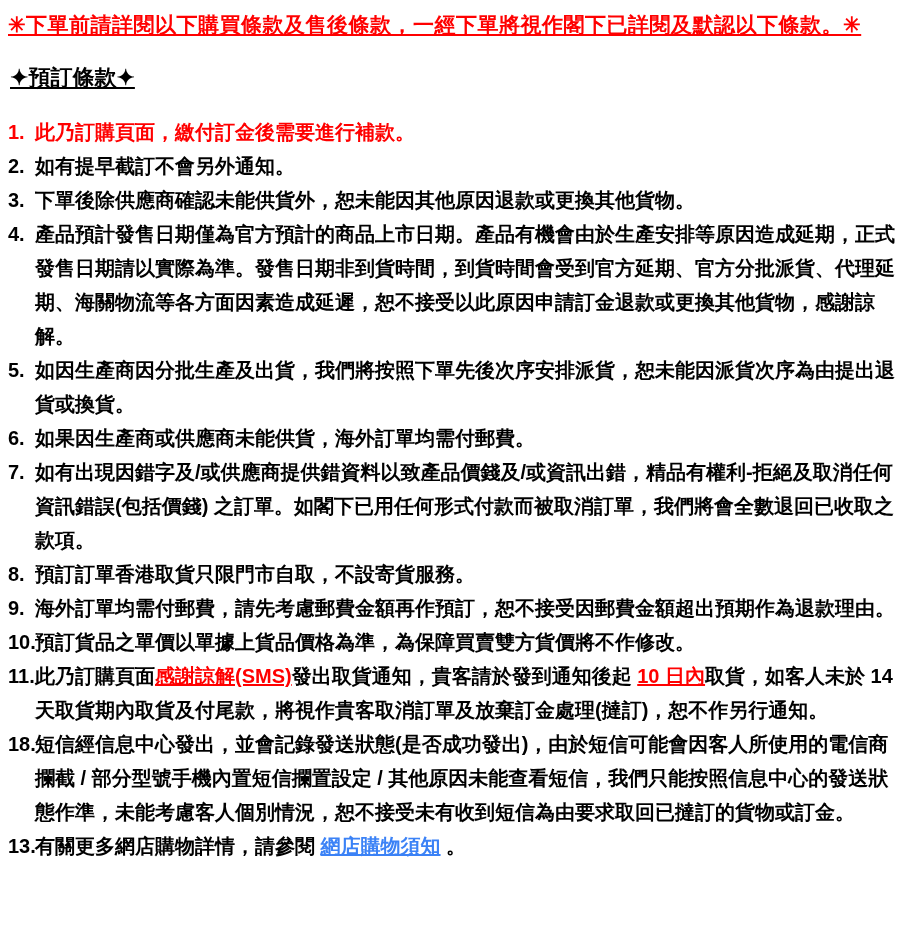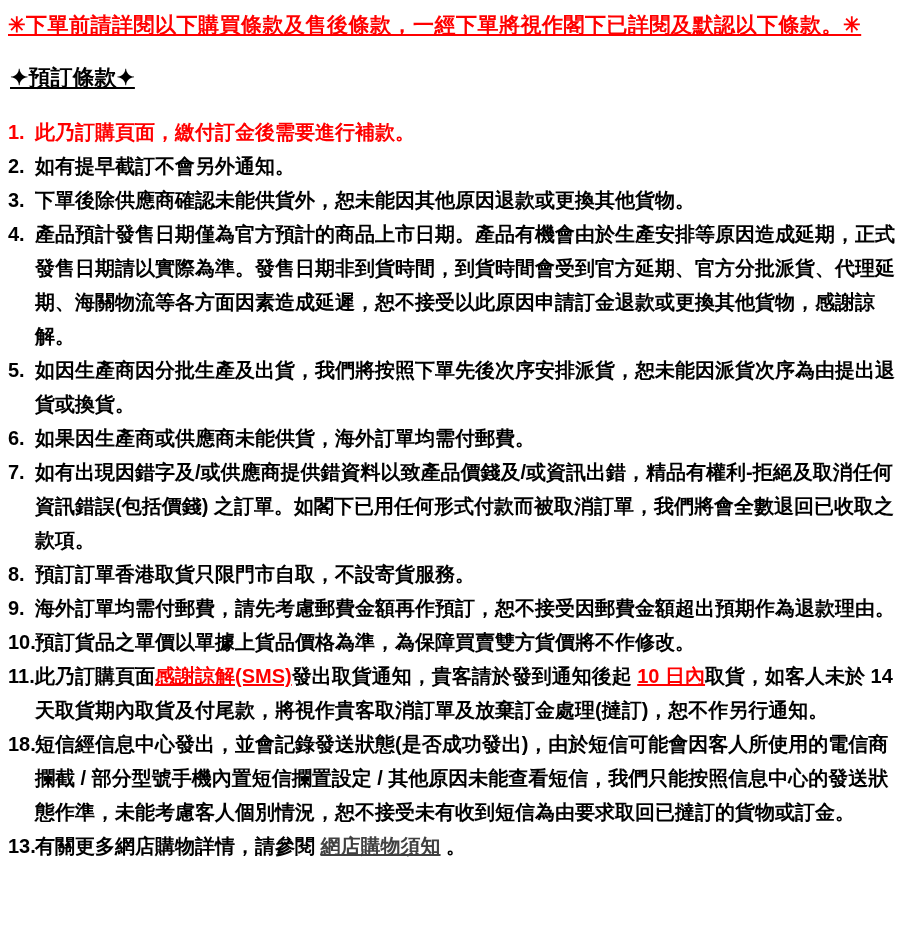"網店購物須知" a.notice-link { color: #404040 -> #3b82f6 }
